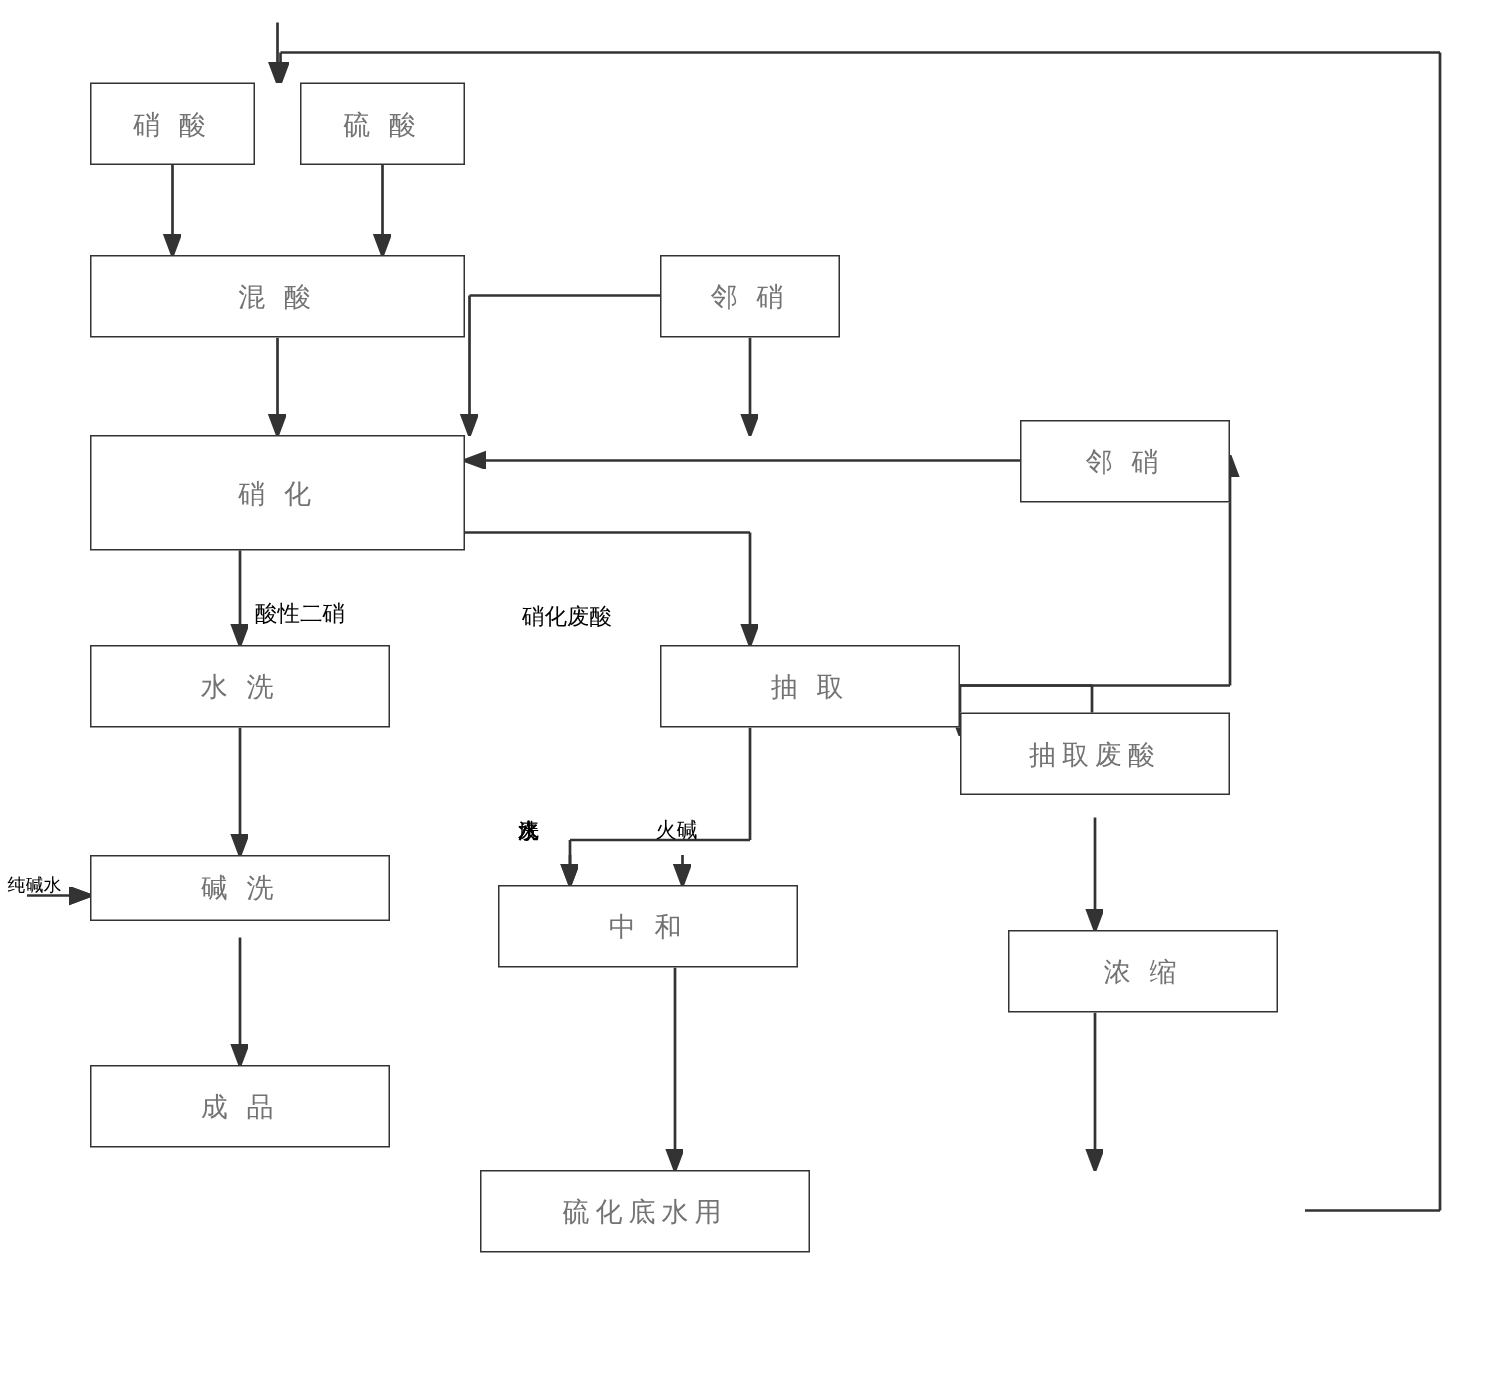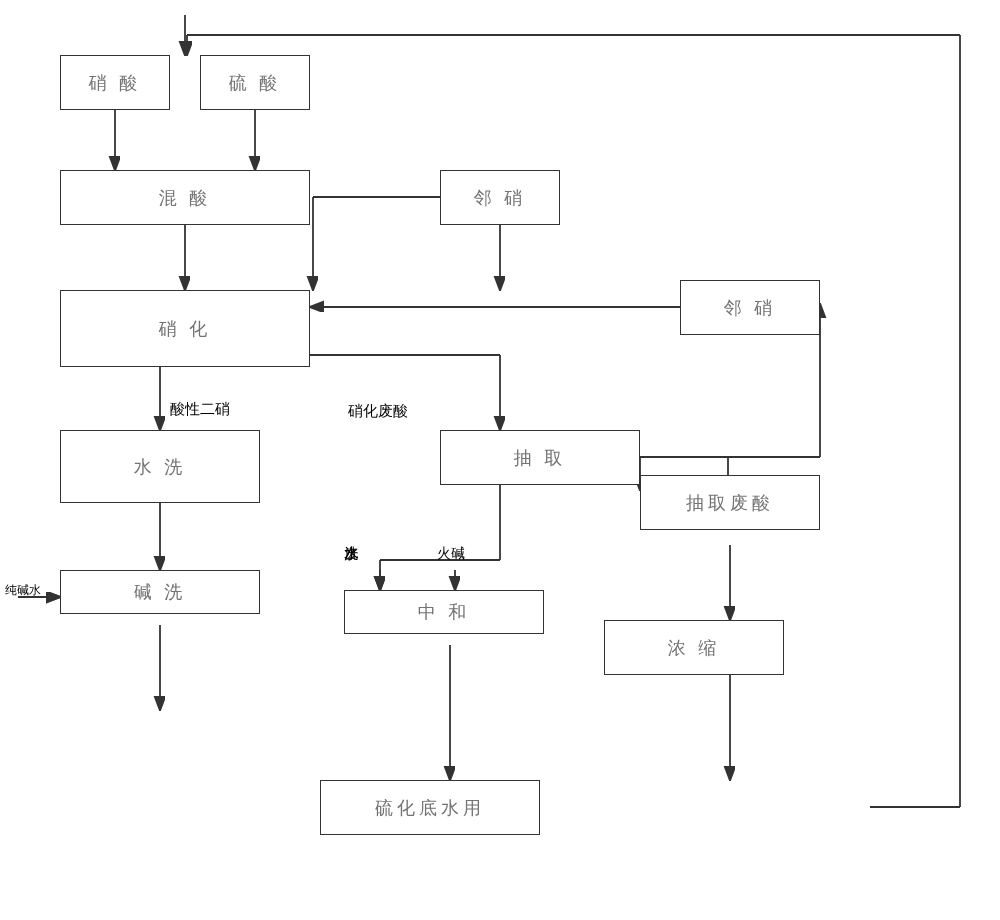"水 洗" div.box { height: 73px -> 55px }
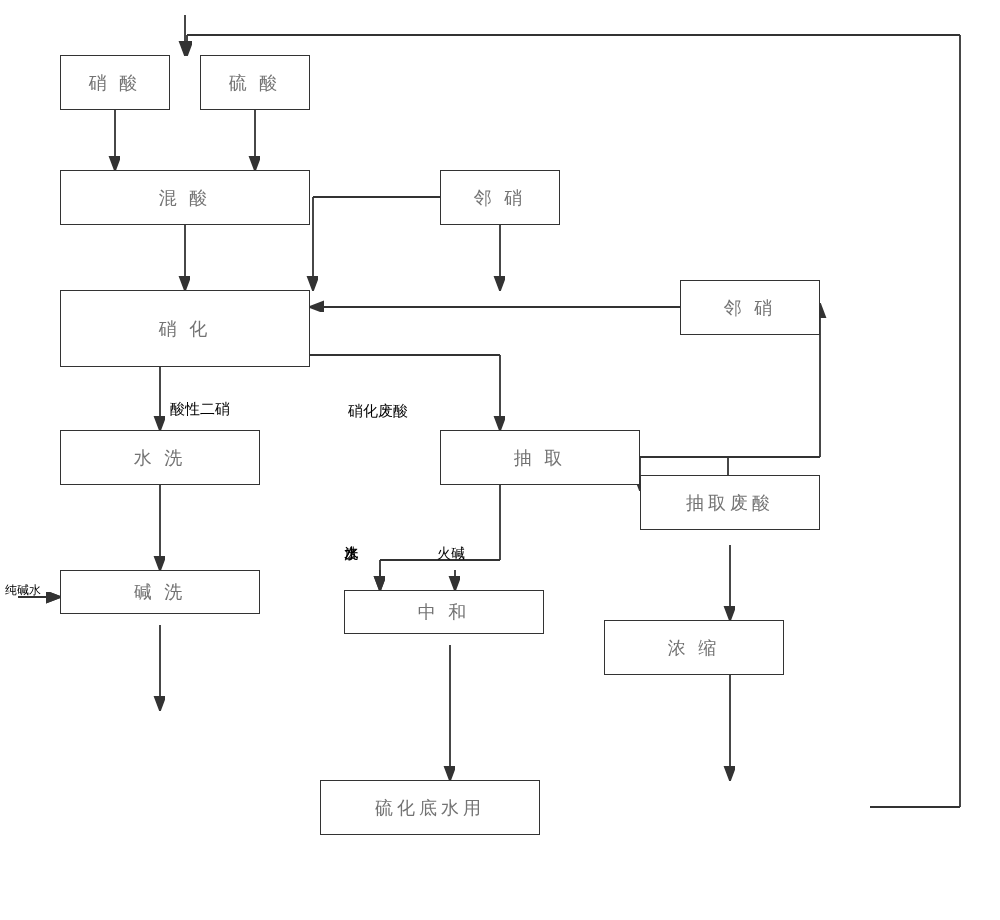"中 和" div.box { height: 44px -> 55px; left: 344px -> 332px }
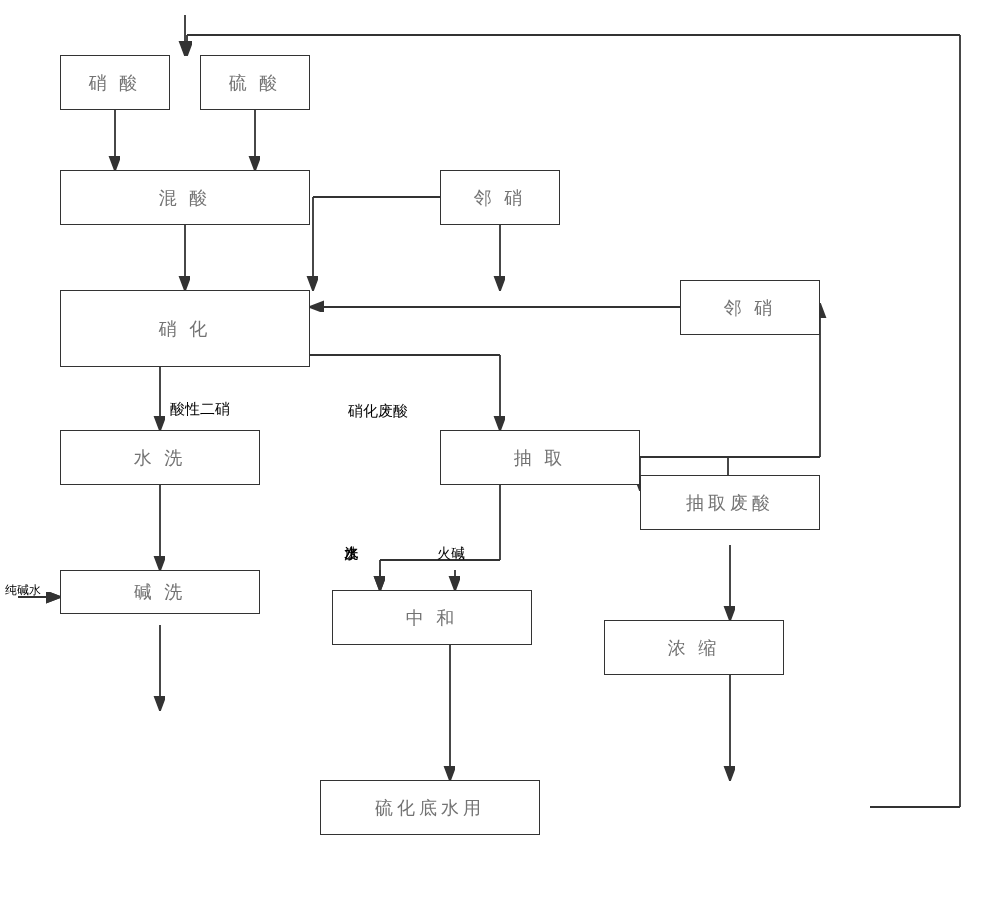"浓 缩" div.box { left: 604px -> 672px }
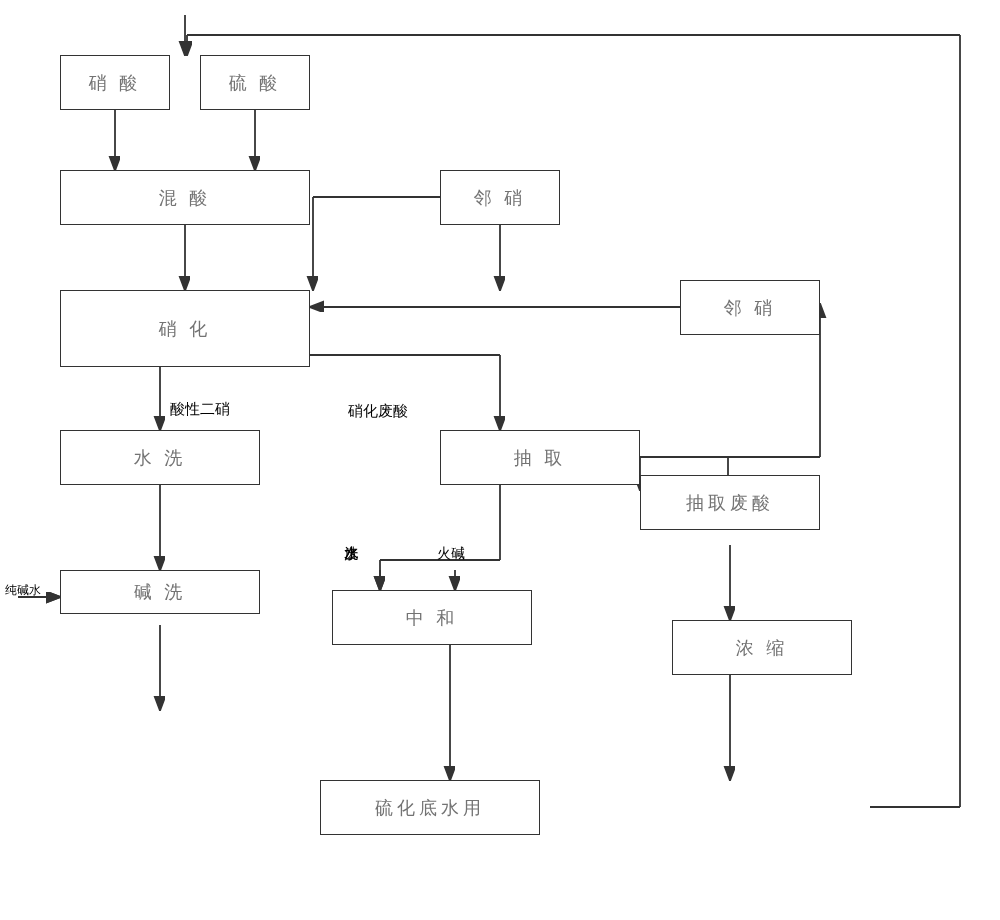"成 品" div.box { html: none -> <div> <span>成 品</span> </div> }
